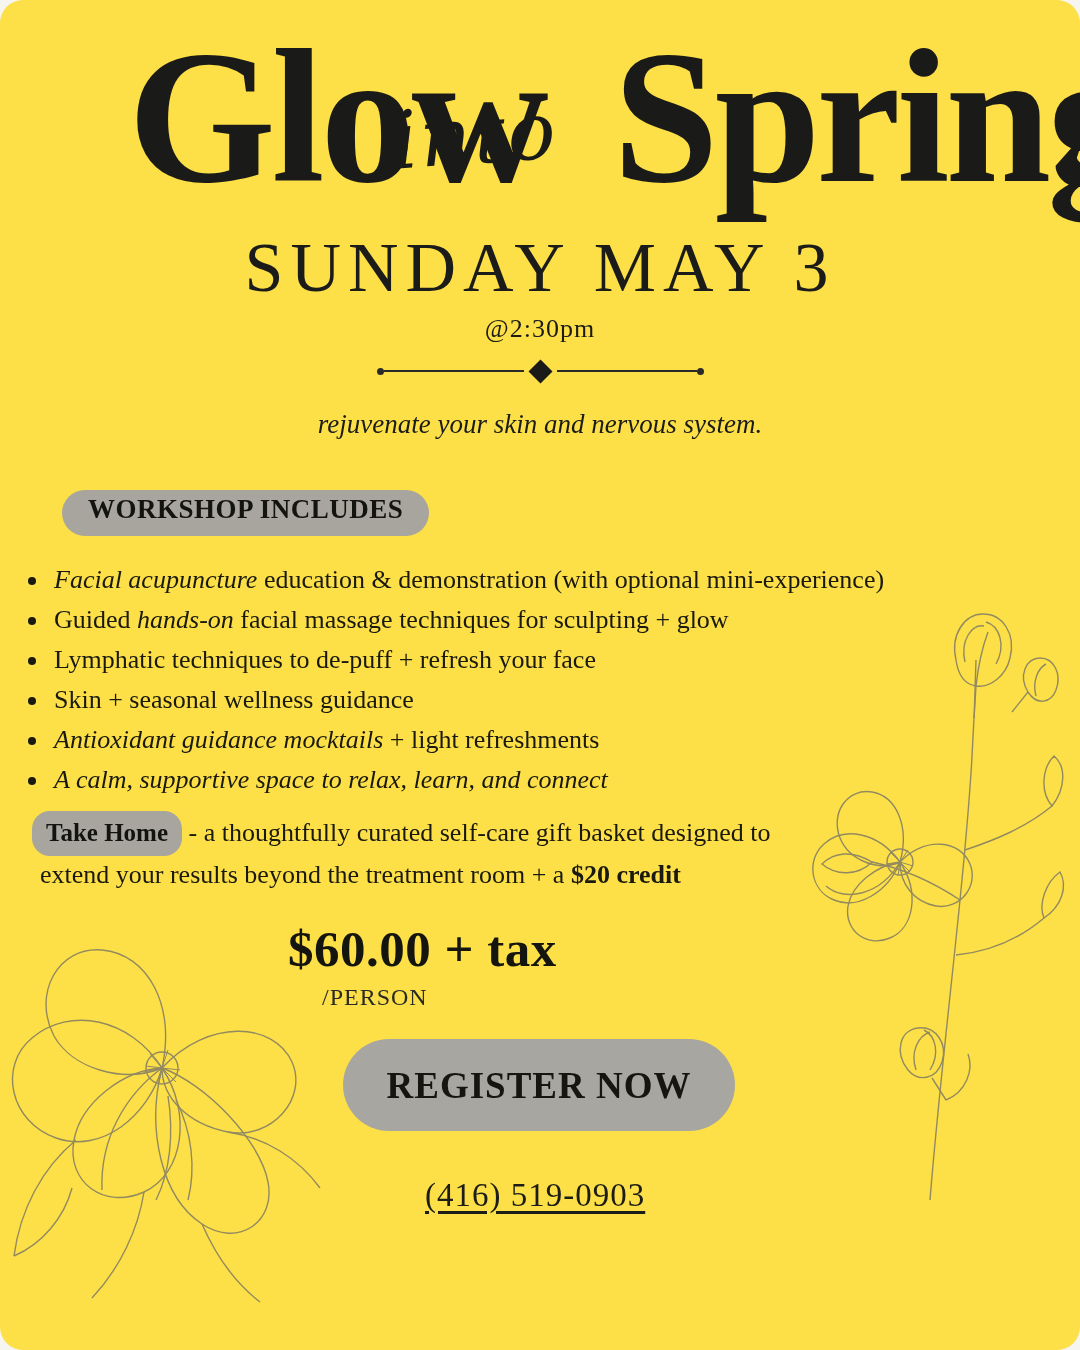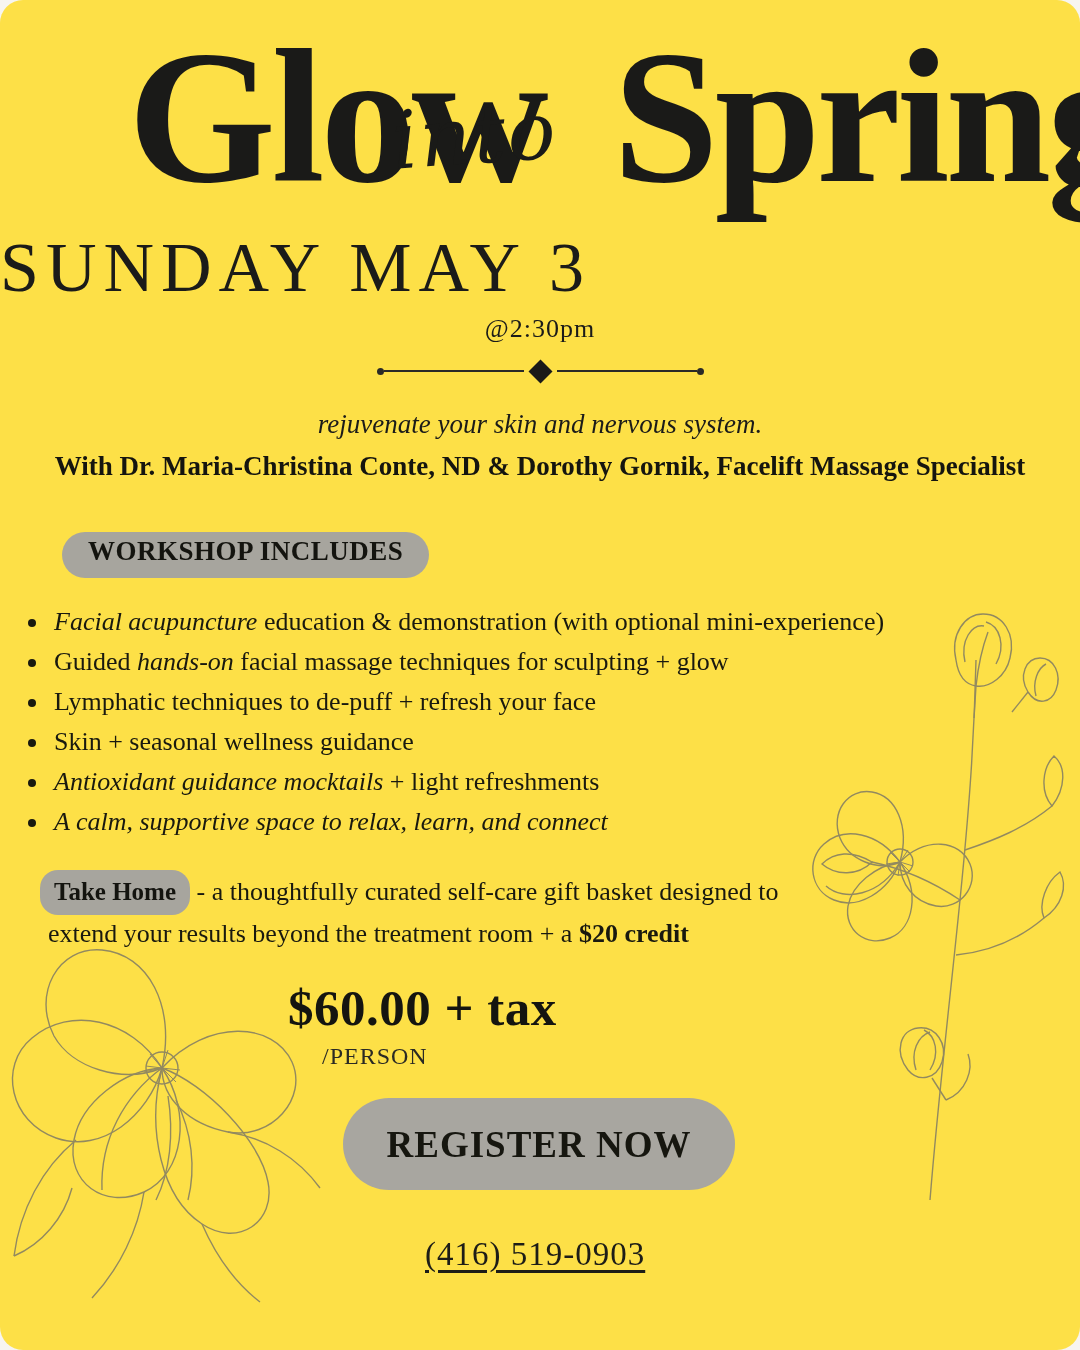"SUNDAY MAY 3" .date { text-align: left -> center }
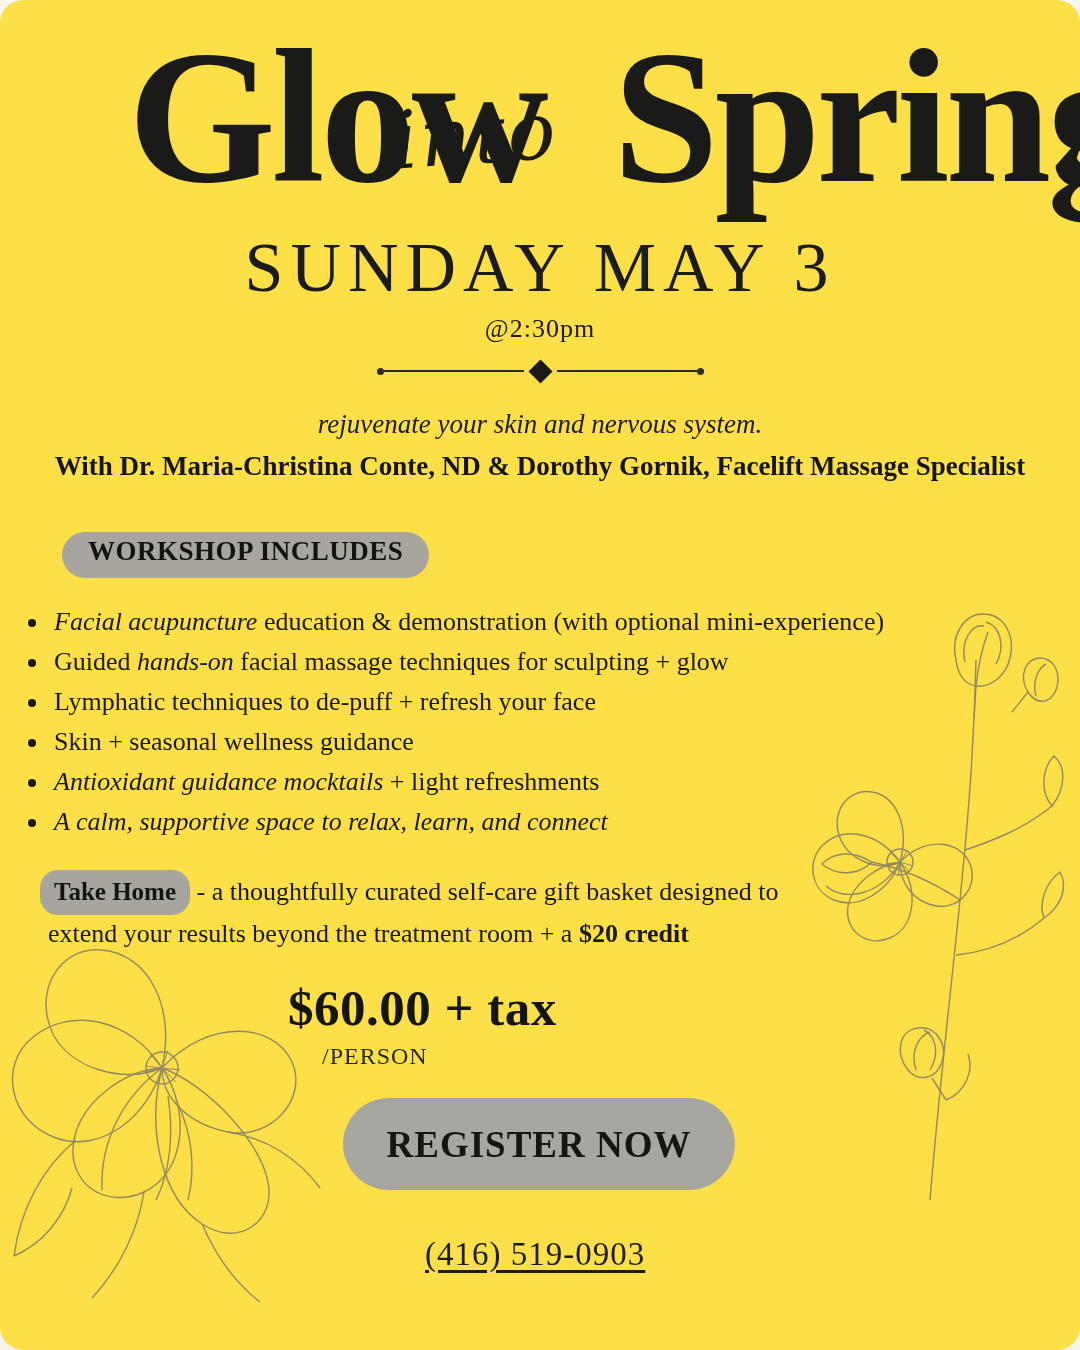"With Dr. Maria-Christina Conte, ND" div.presenters { html: <div>With Dr. Maria-Christina Conte, ND &amp; Dorothy Gornik, Facelift Massage Specialist</div> -> none }
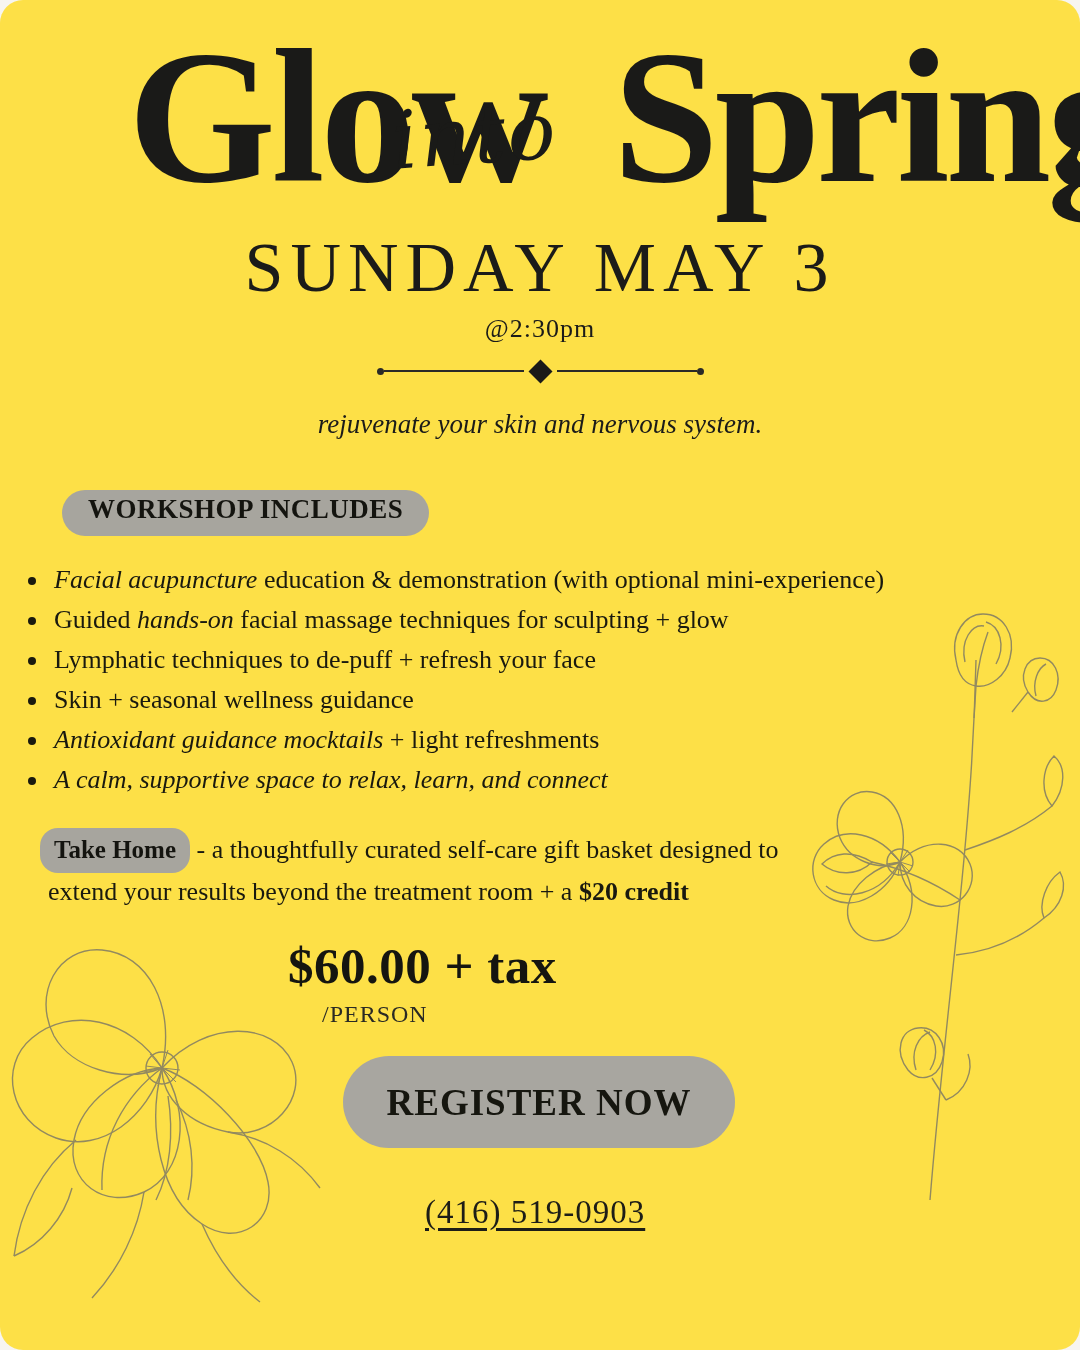"Take Home - a thoughtfully" .takehome-block { margin-top: 28px -> 11px; padding-left: 40px -> 32px }
